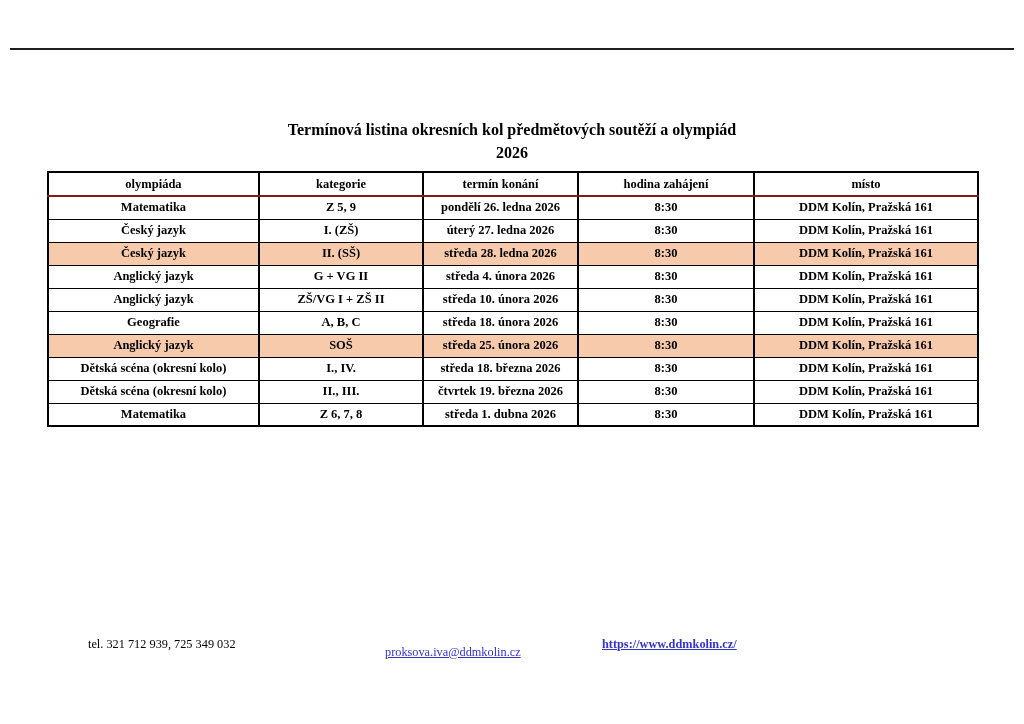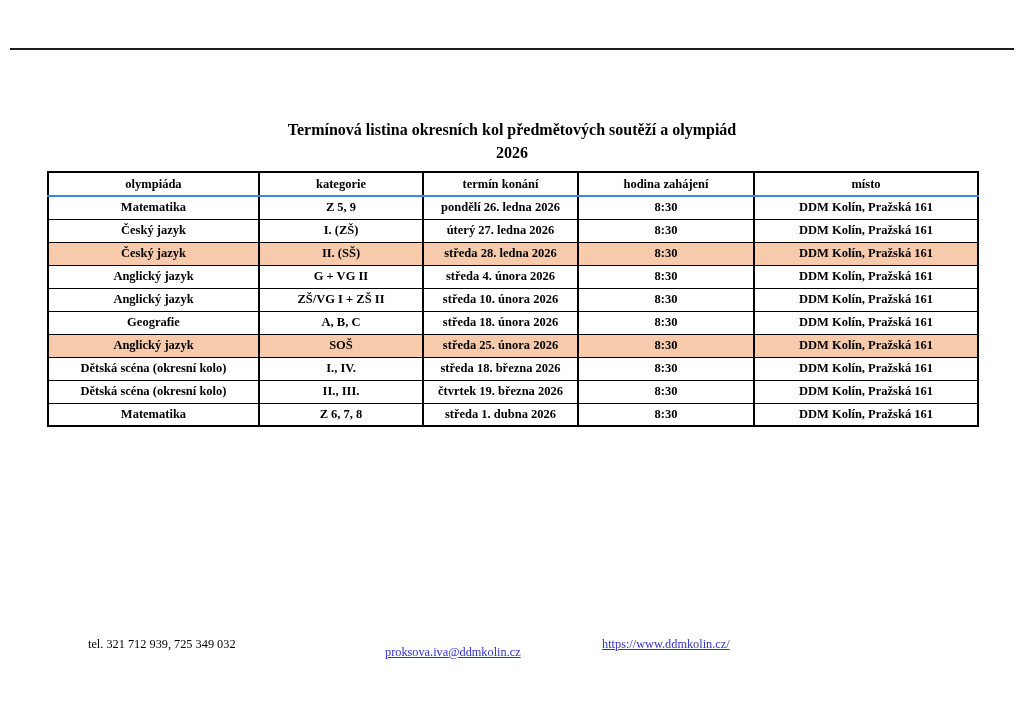"olympiáda" table.schedule thead th { border-bottom: 2px solid #3b82f6 -> 2px solid #7f1d1d }
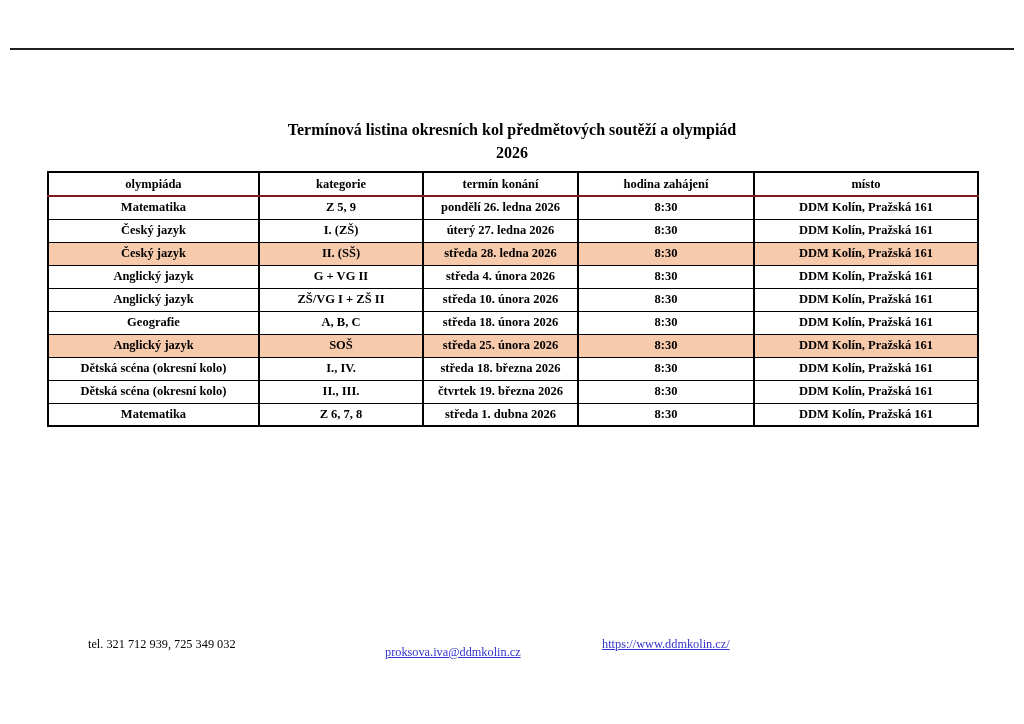"https://www.ddmkolin.cz/" .footer-website { font-weight: none -> bold }
